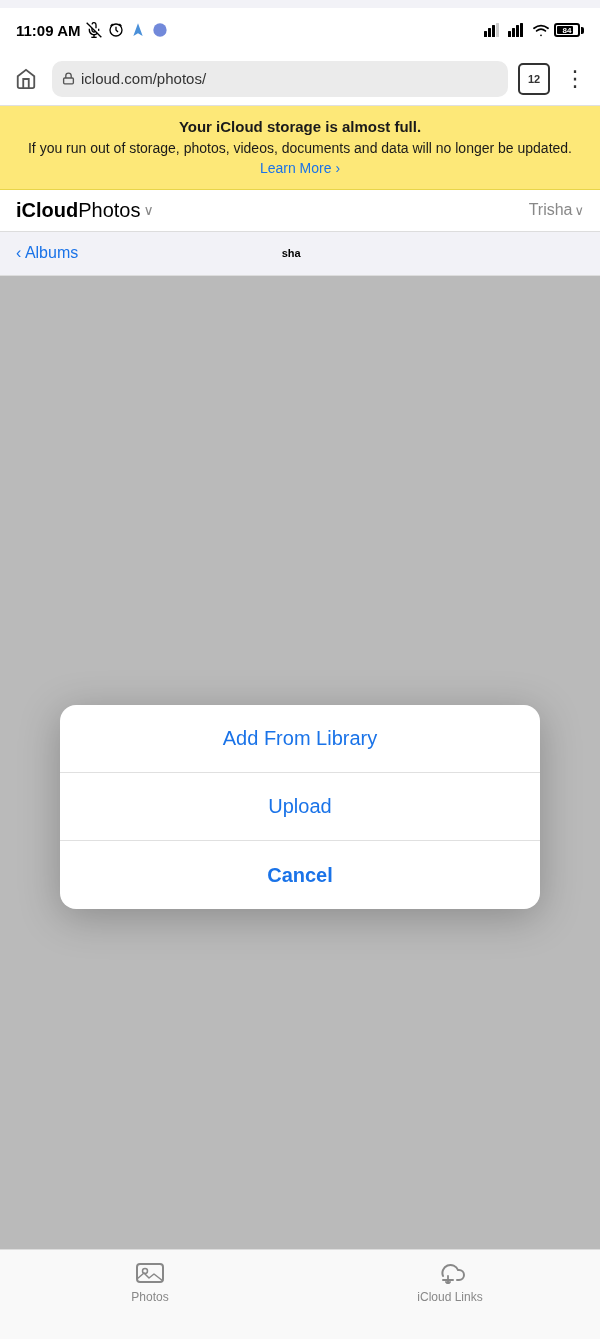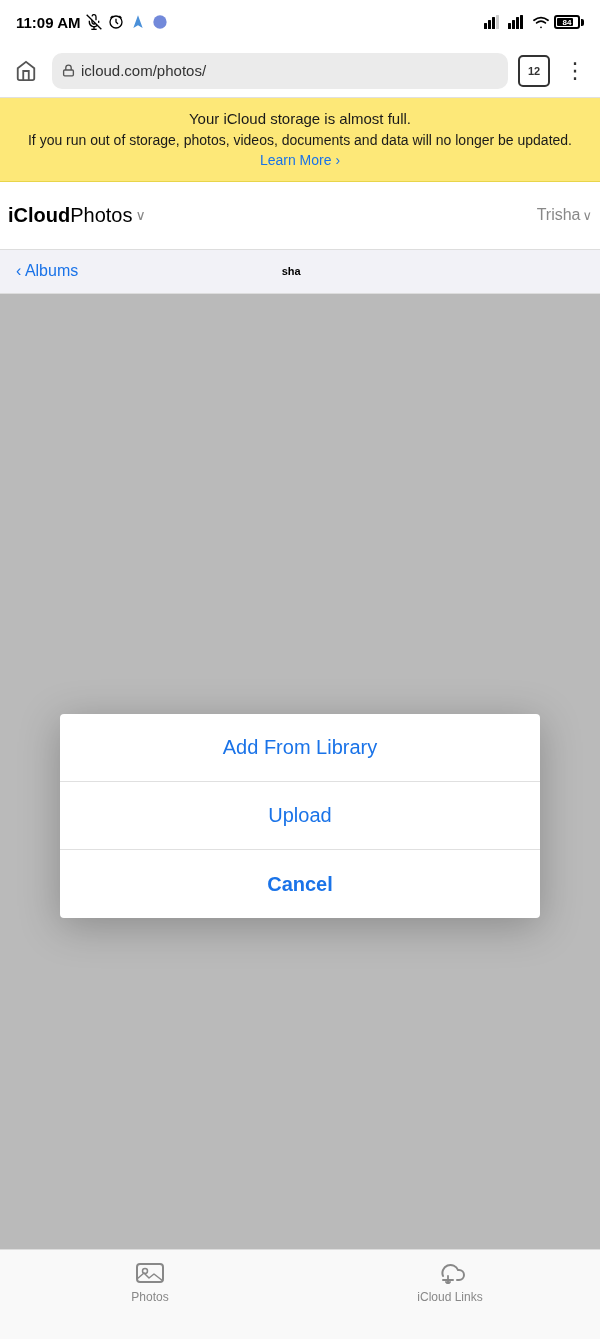"11:09 AM" .status-bar { margin-top: none -> 8px }
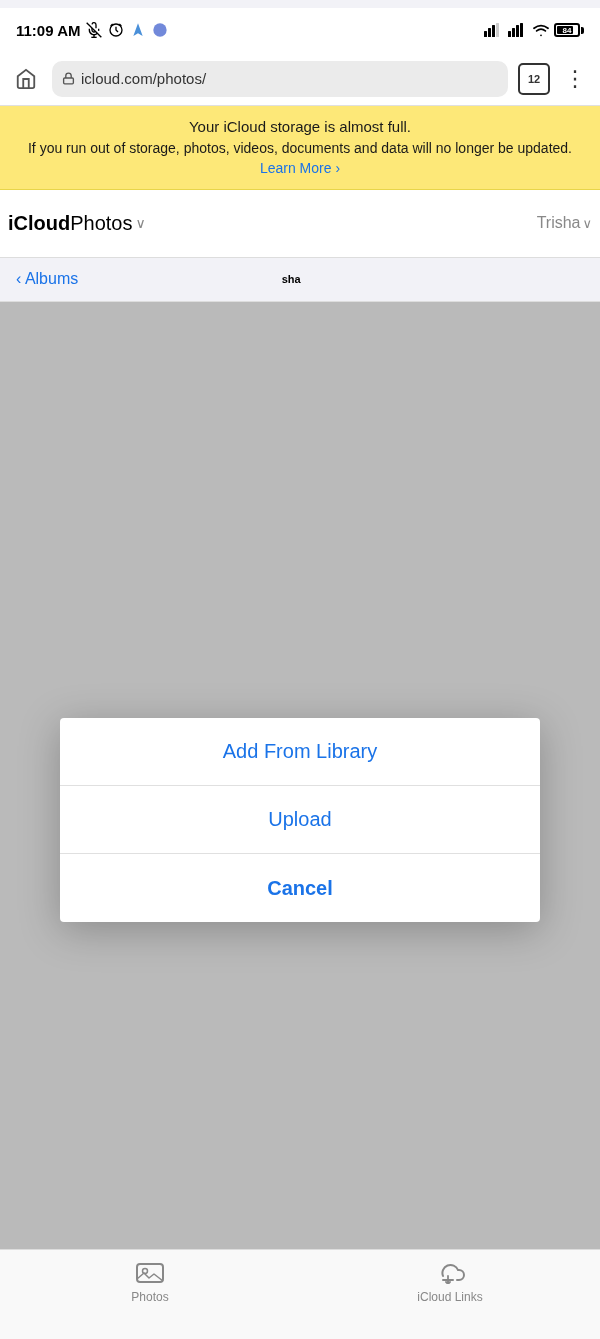"Your iCloud storage is almost" .storage-banner-title { font-weight: 400 -> 700 }
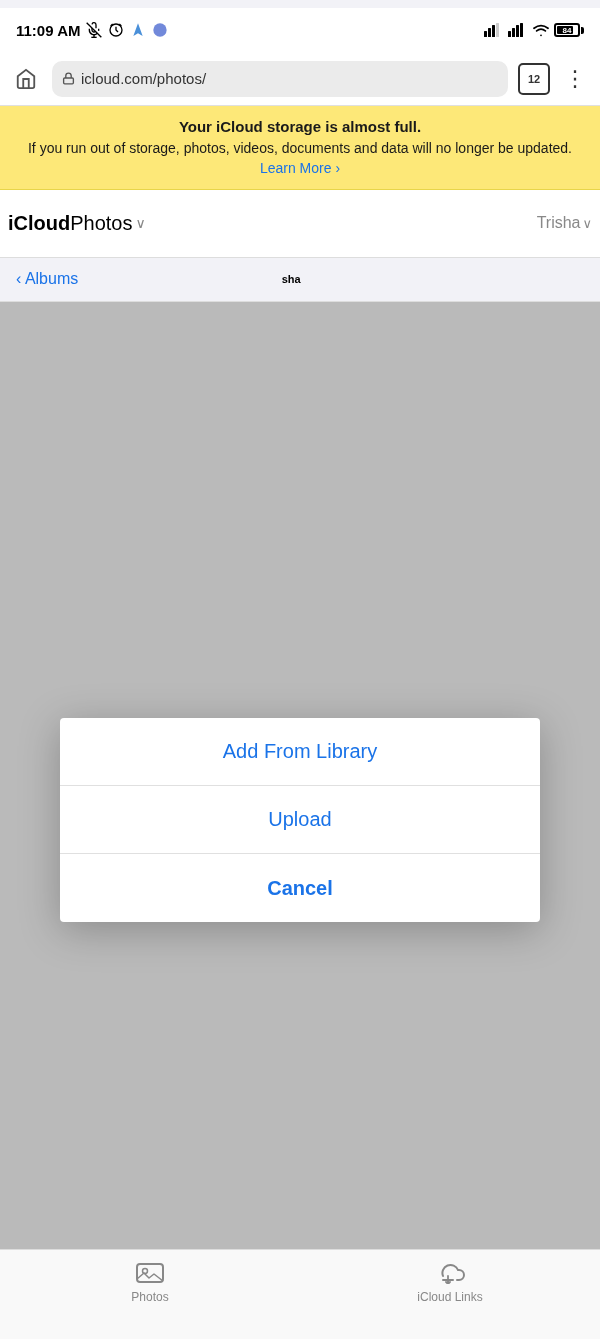"iCloud" .icloud-header { height: 68px -> 42px; padding: 0 8px -> 0 16px }
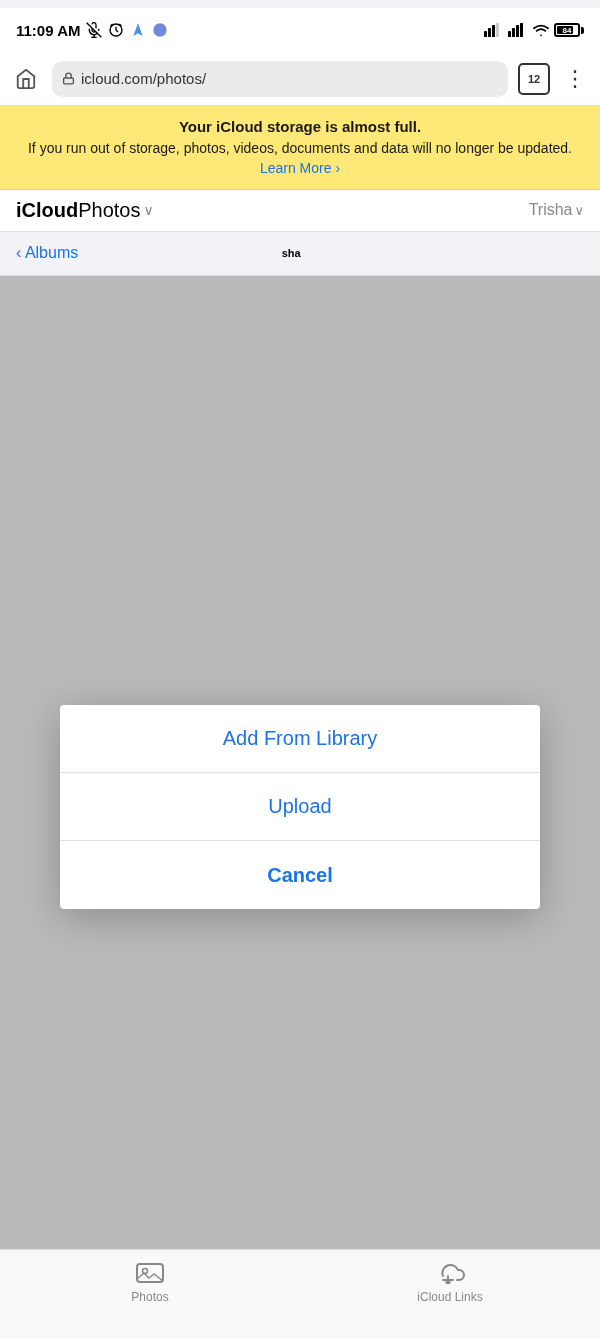"Add From Library" .action-sheet { border-radius: 4px -> 16px }
